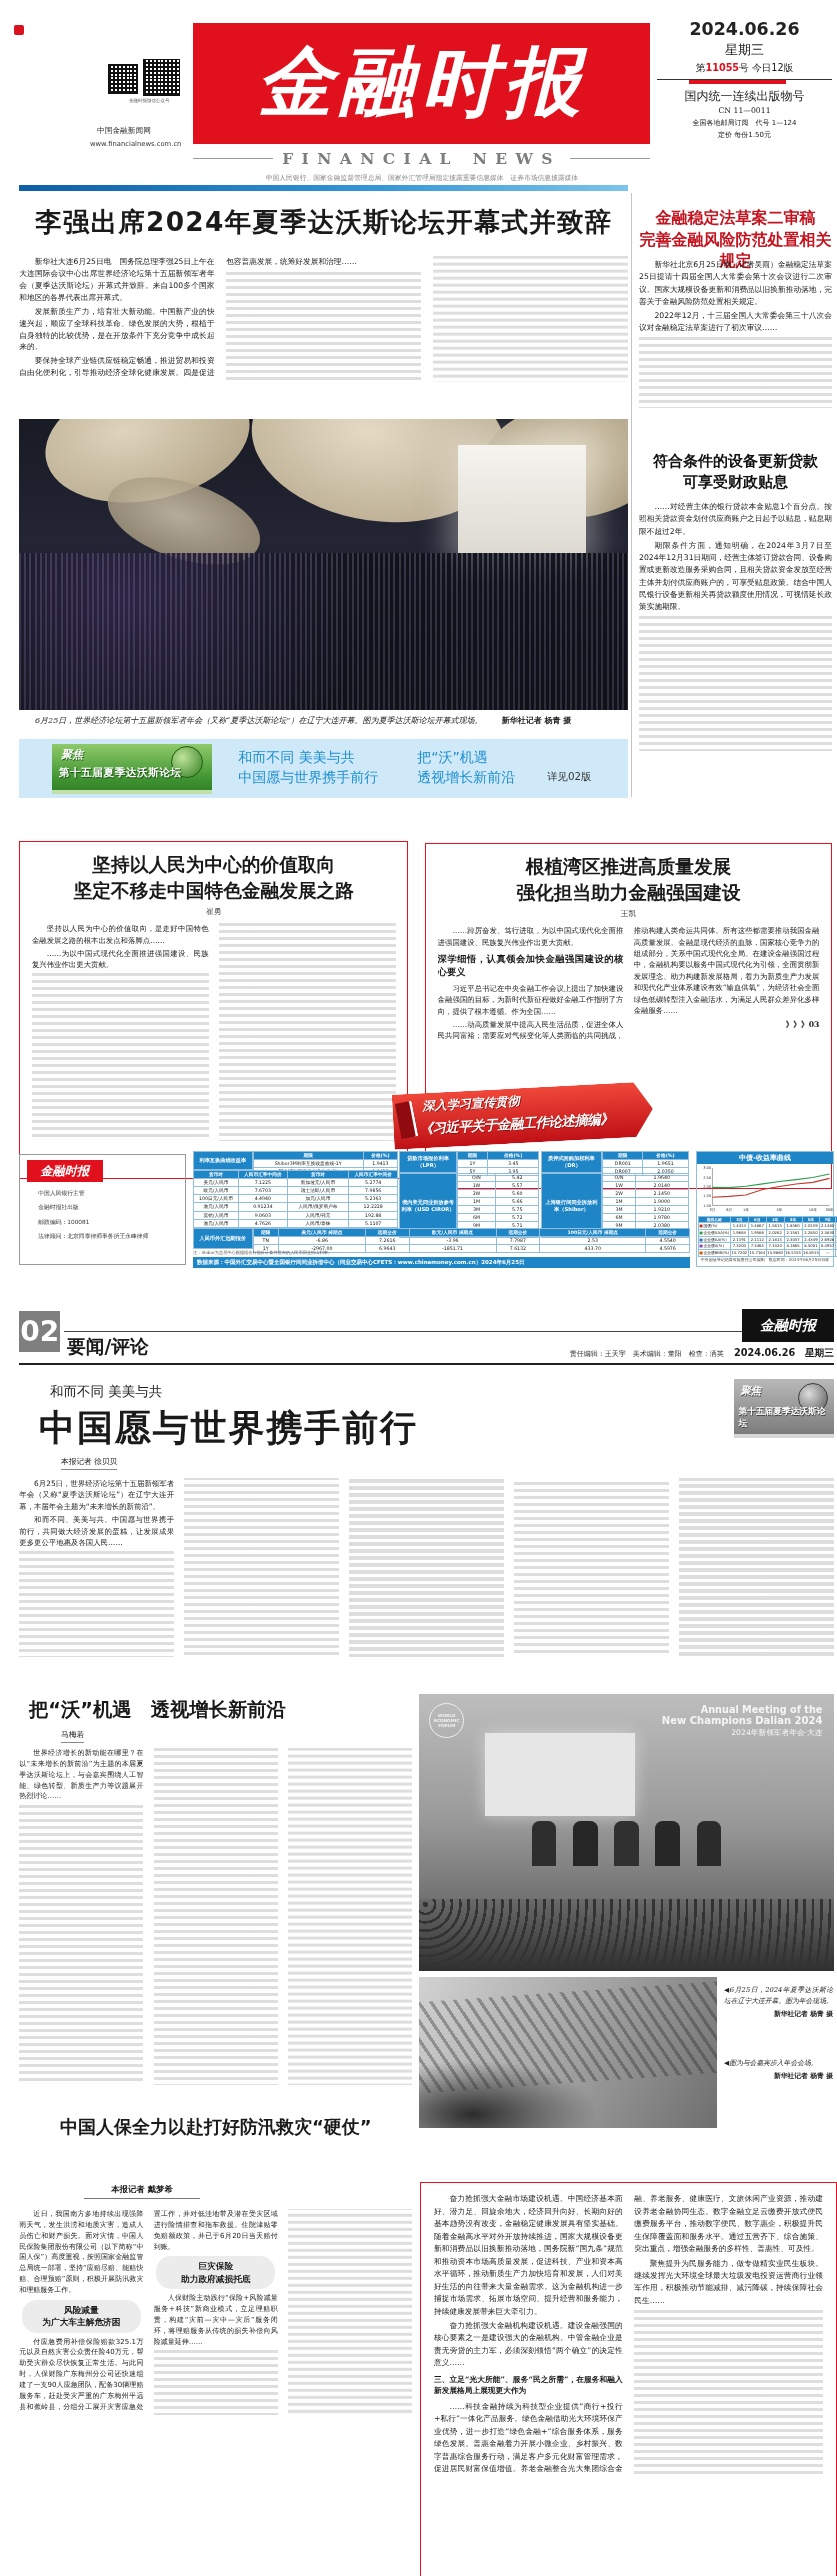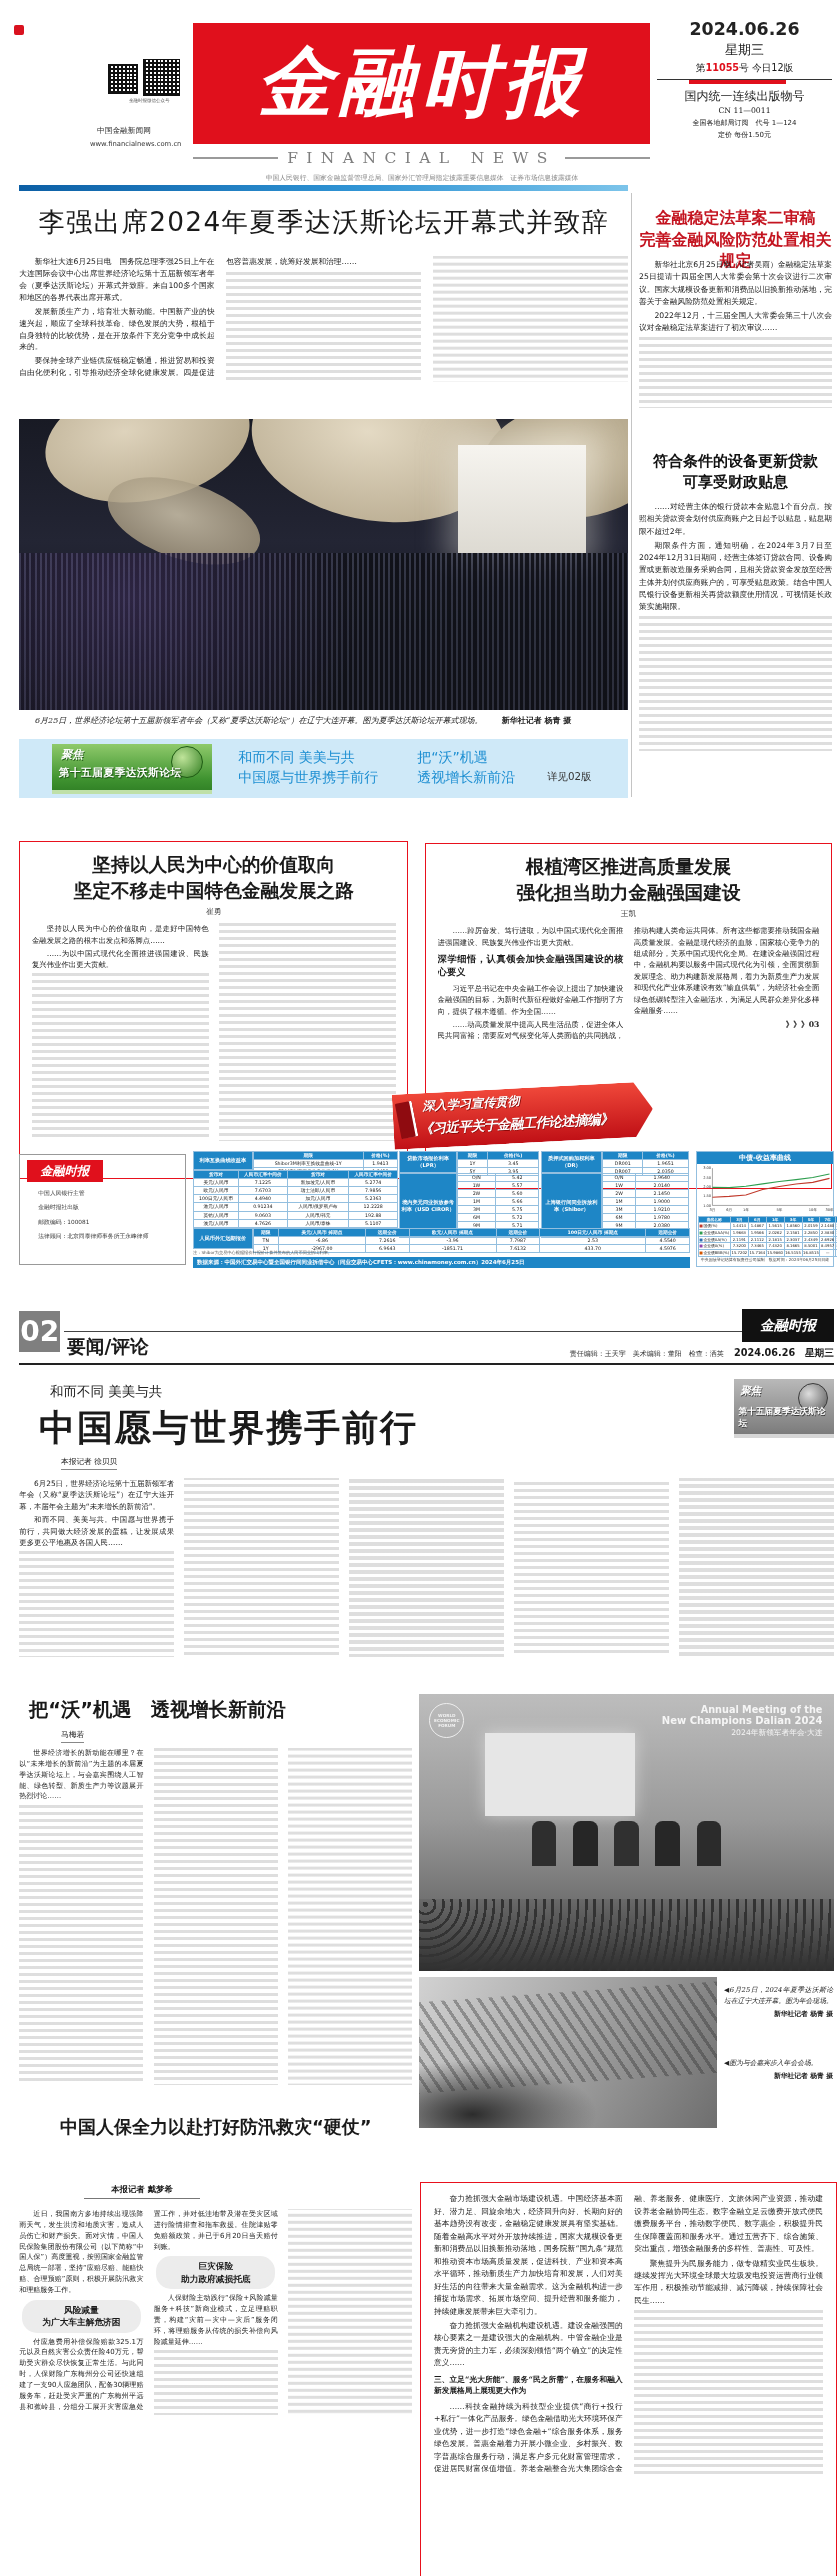"FINANCIAL NEWS" span.serif { font-weight: none -> bold }
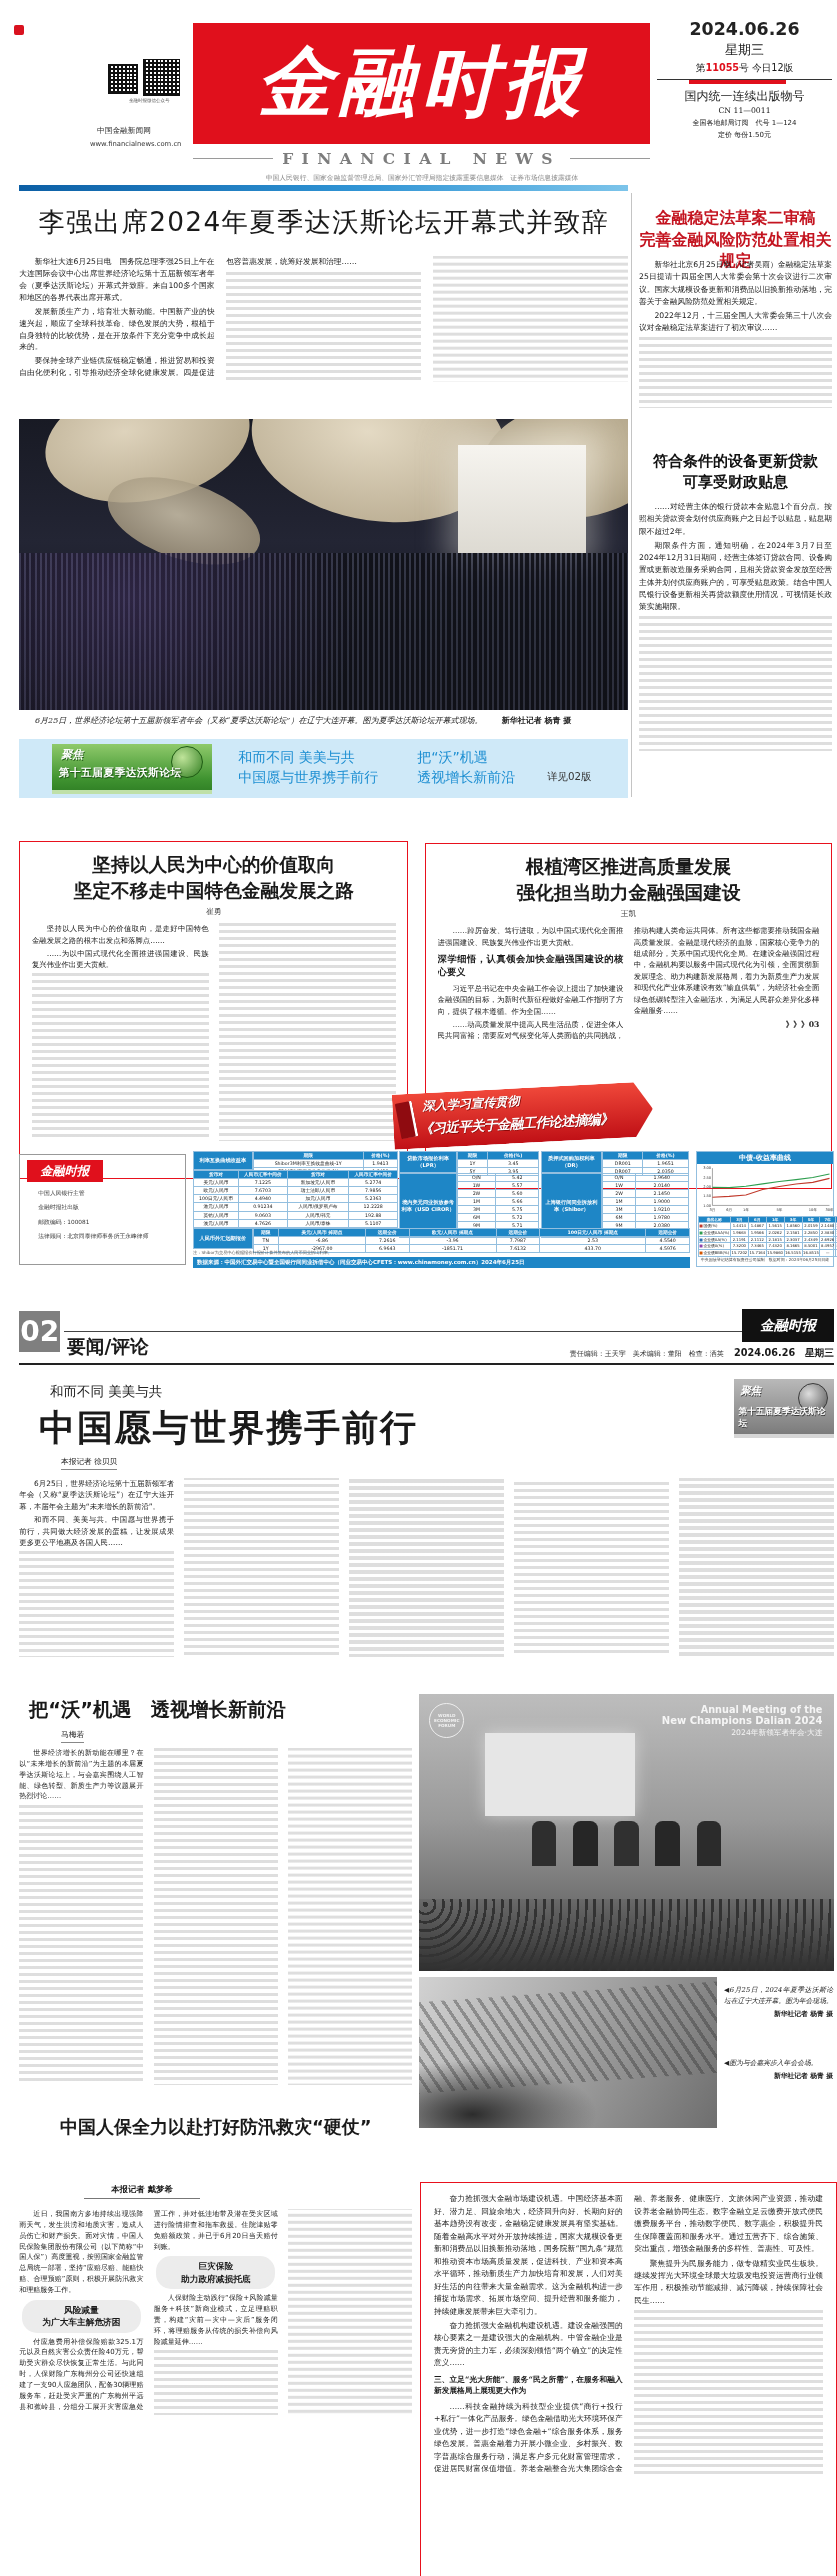"李强出席2024年夏季达沃斯论坛开幕式并致辞" div.abs { font-weight: 400 -> 700 }
